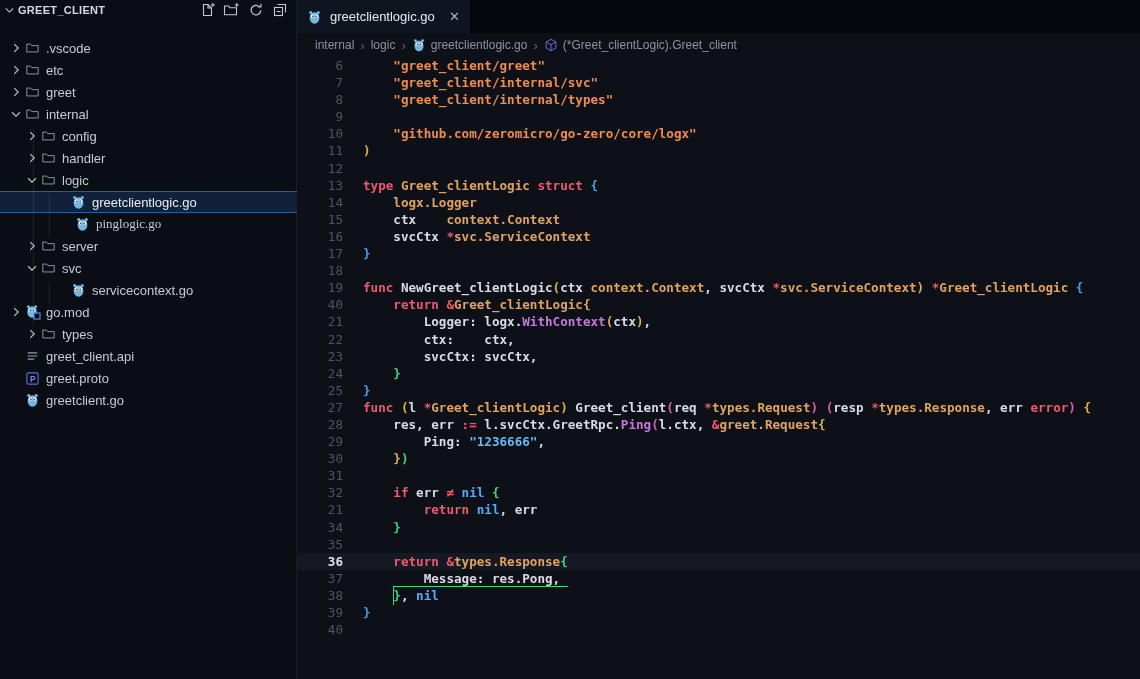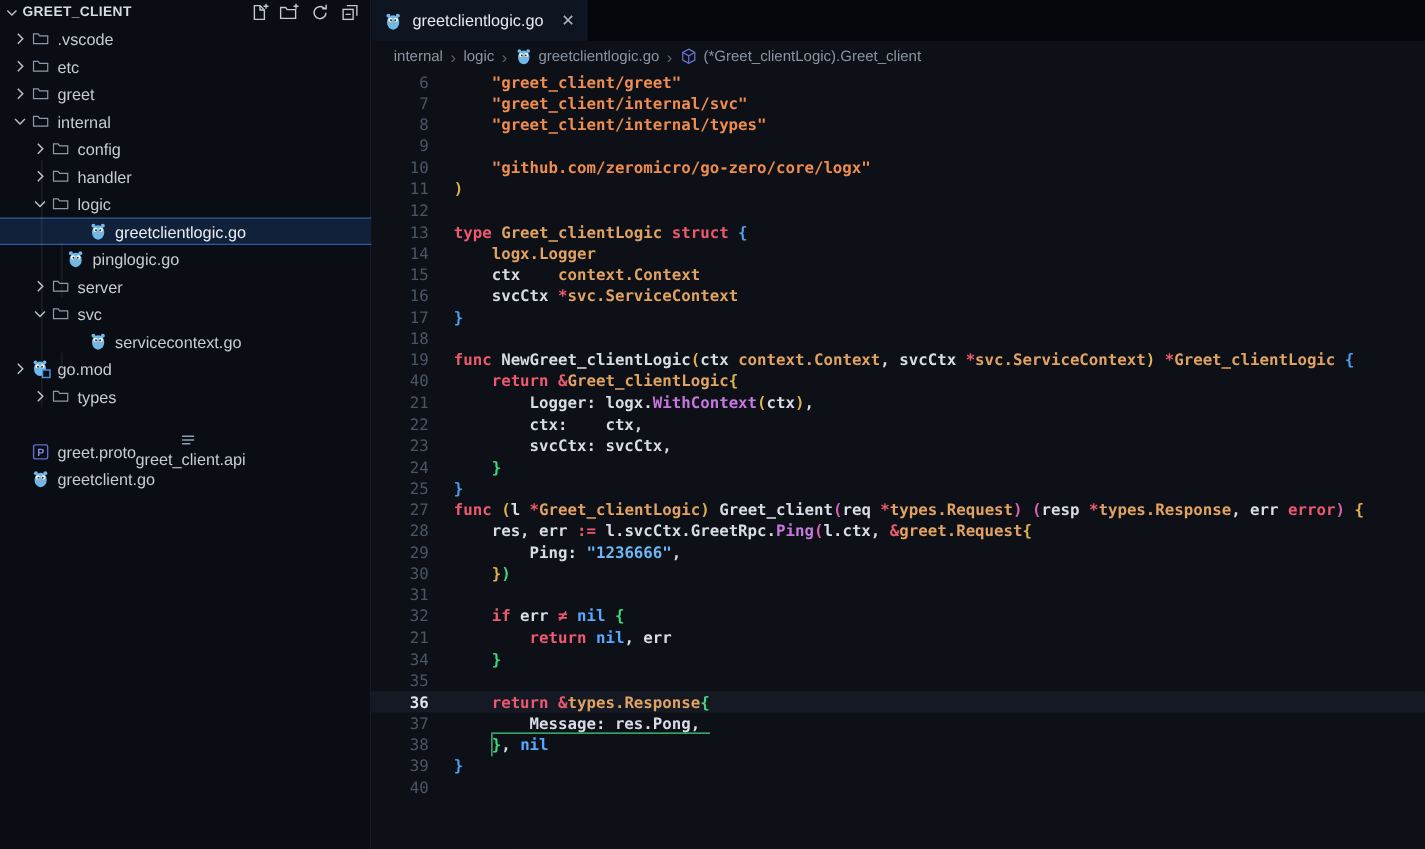".vscode" div.tree-row { margin-top: none -> 17px }
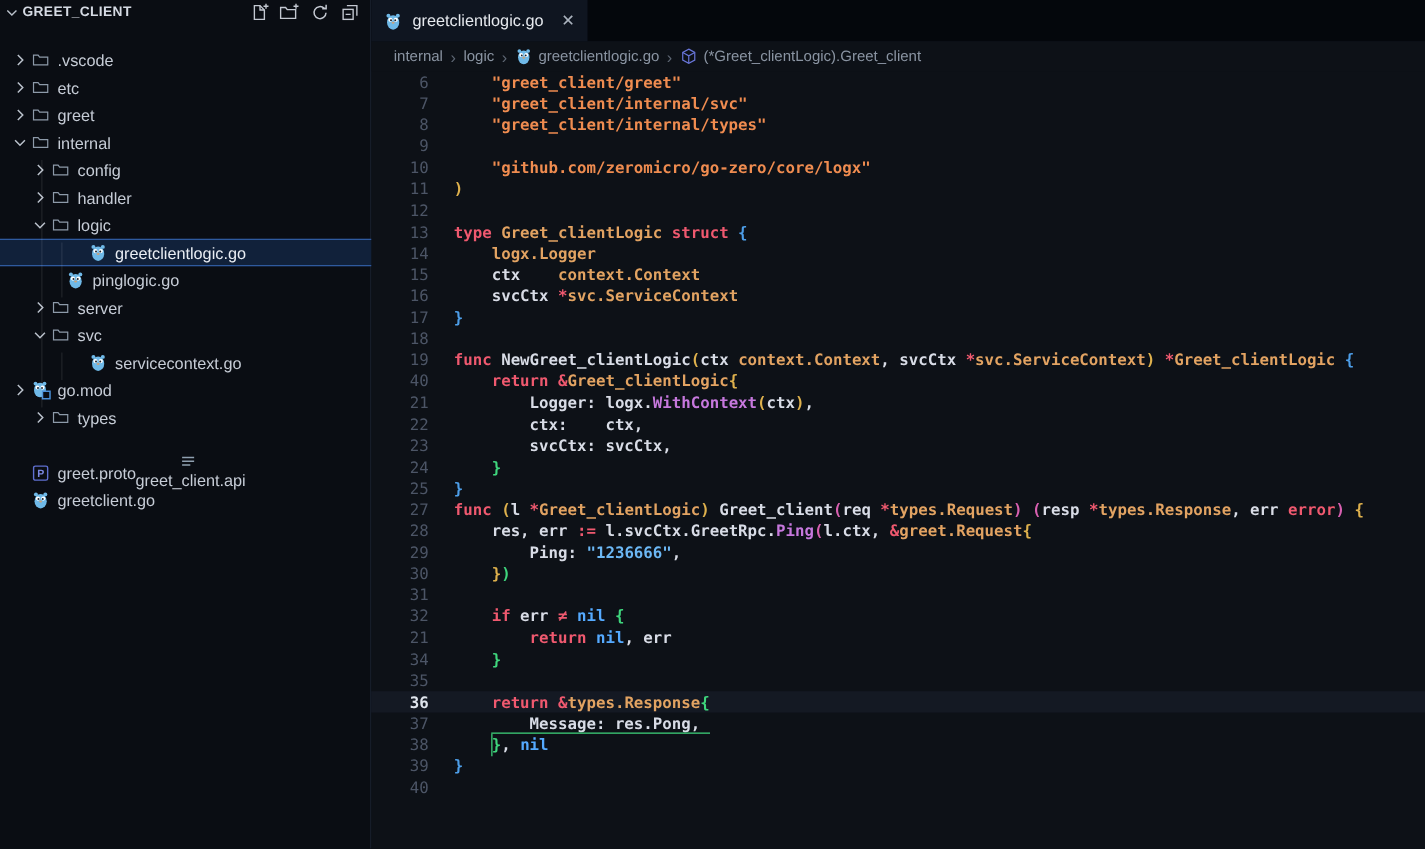"pinglogic.go" div.tree-row { font-family: none -> Liberation Serif, serif; padding-left: 36px -> 58px }
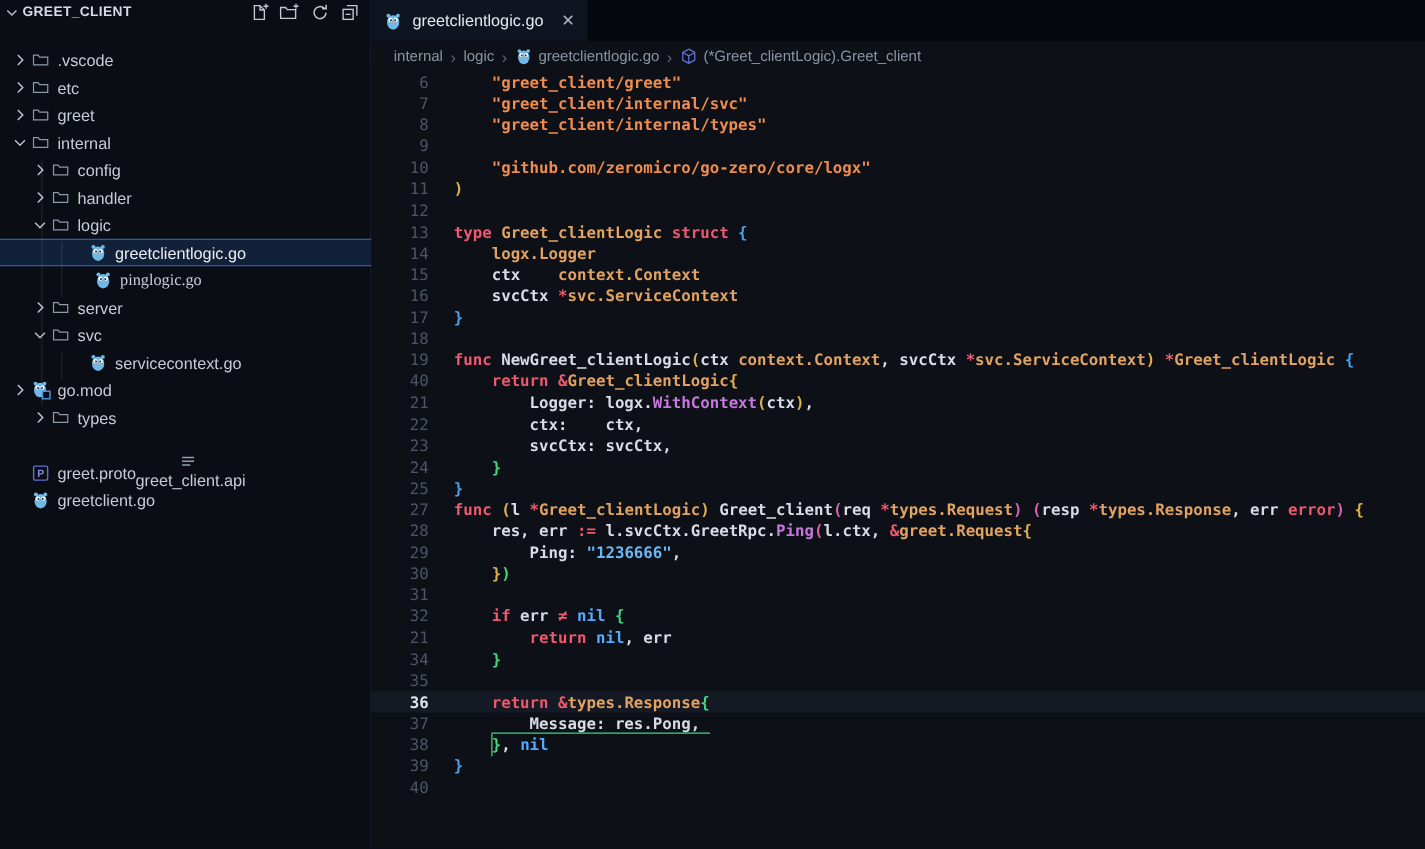"greet_client.api" div.tree-row { flex-direction: column -> none }
